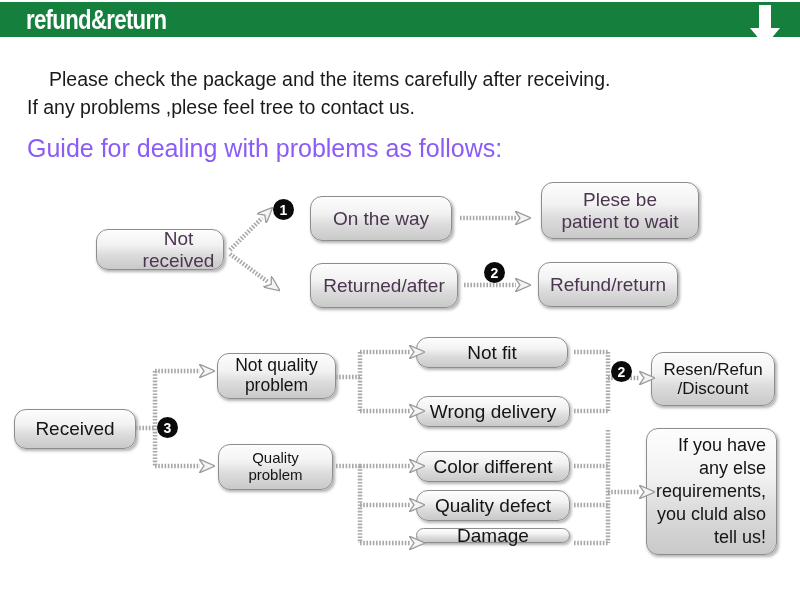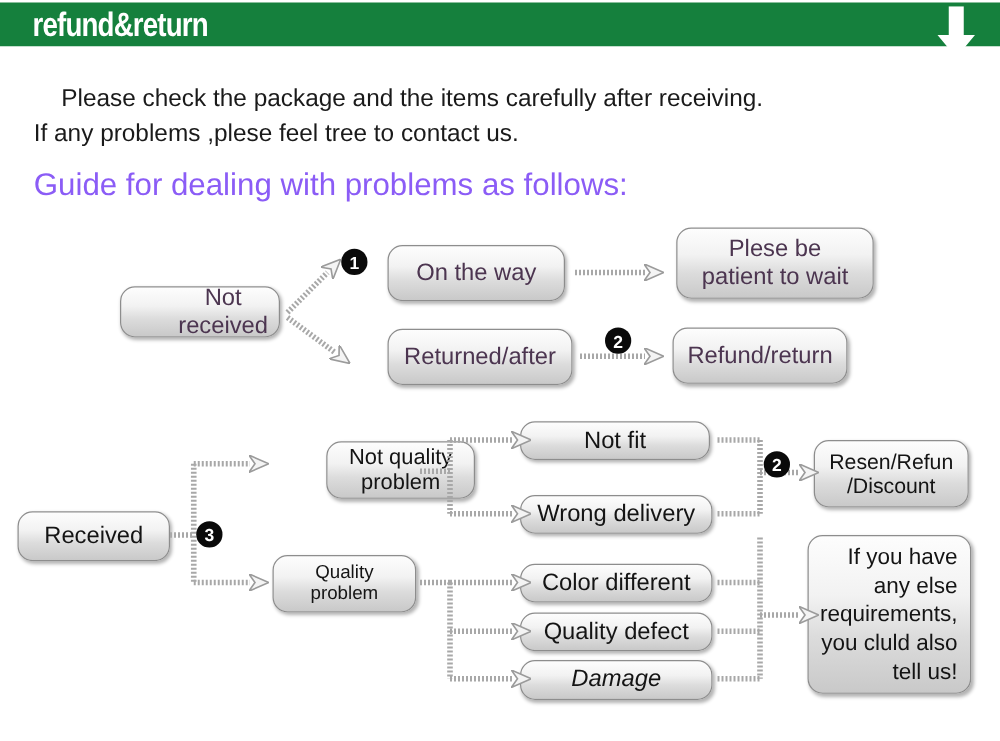"Not quality" div.fbox { margin-left: 44px -> none }
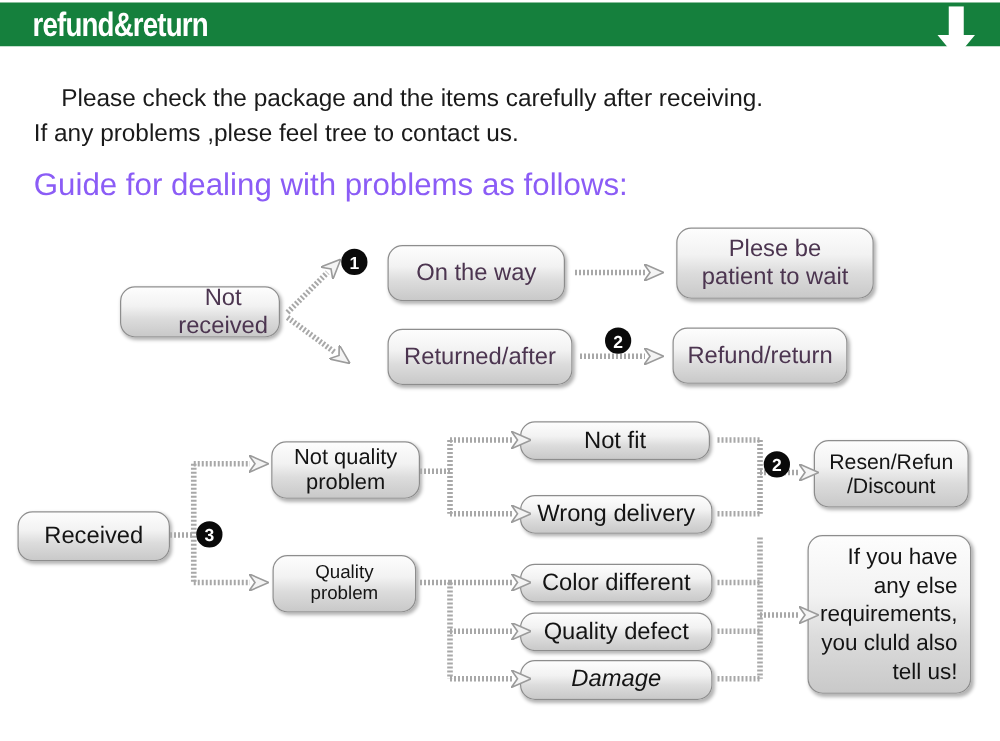"Damage" div.fbox { font-style: italic -> none; height: 32px -> 15px }
